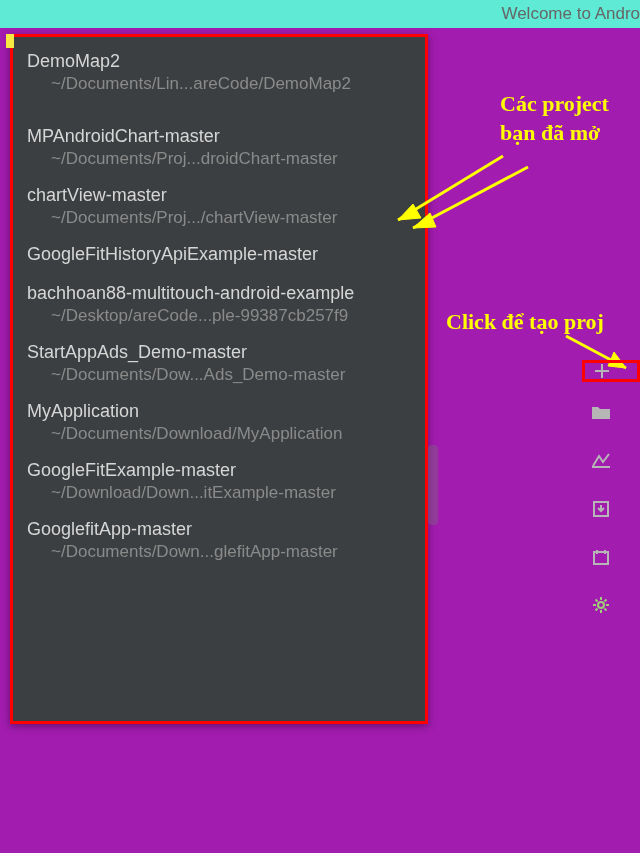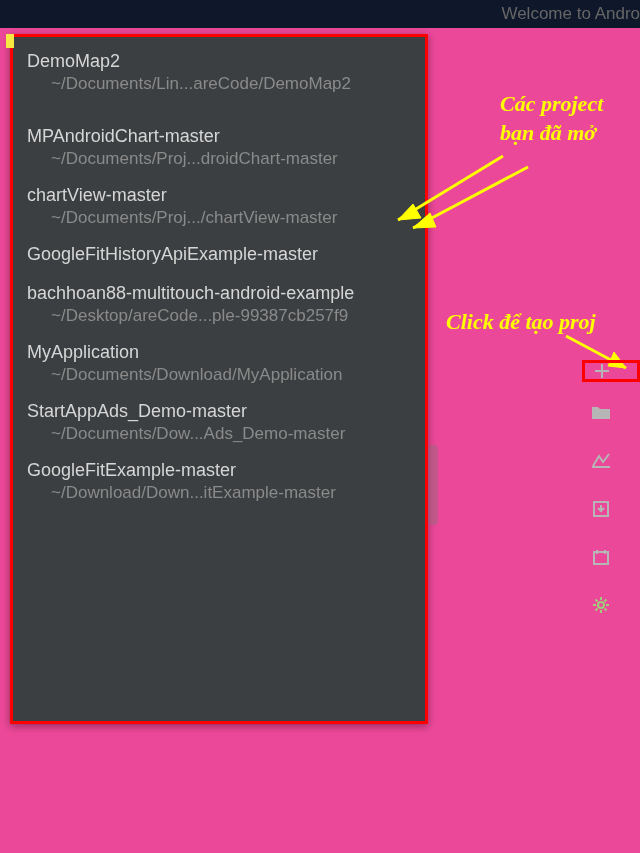"Welcome to Andro" .titlebar { background: #0f172a -> #5eead4 }
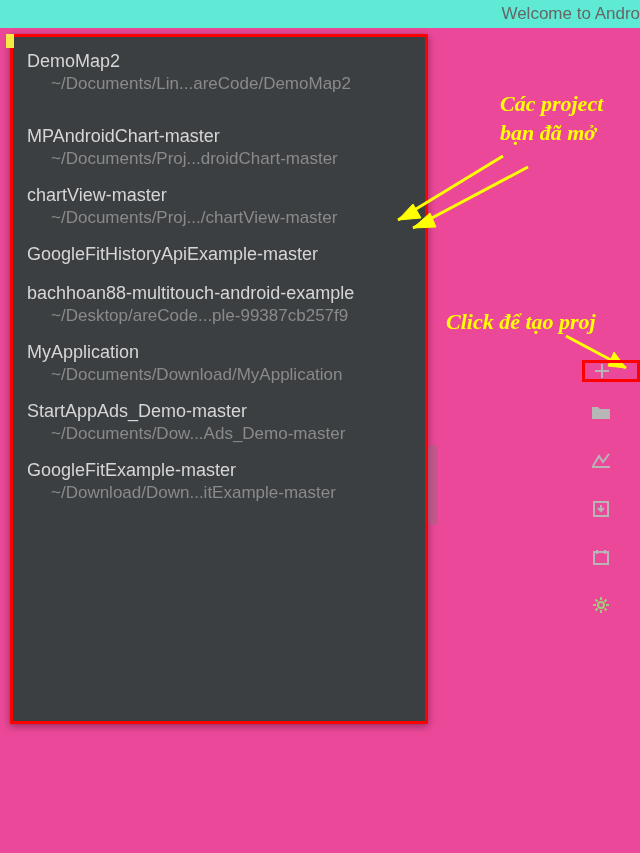"DemoMap2" .main { background: #ec4899 -> #a21caf }
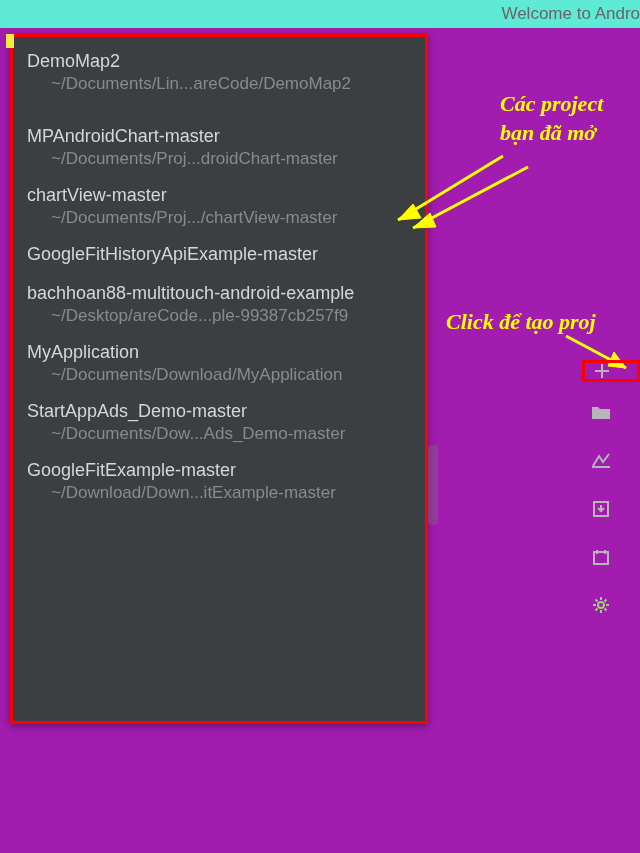"Các project" .right-side { font-style: italic -> none }
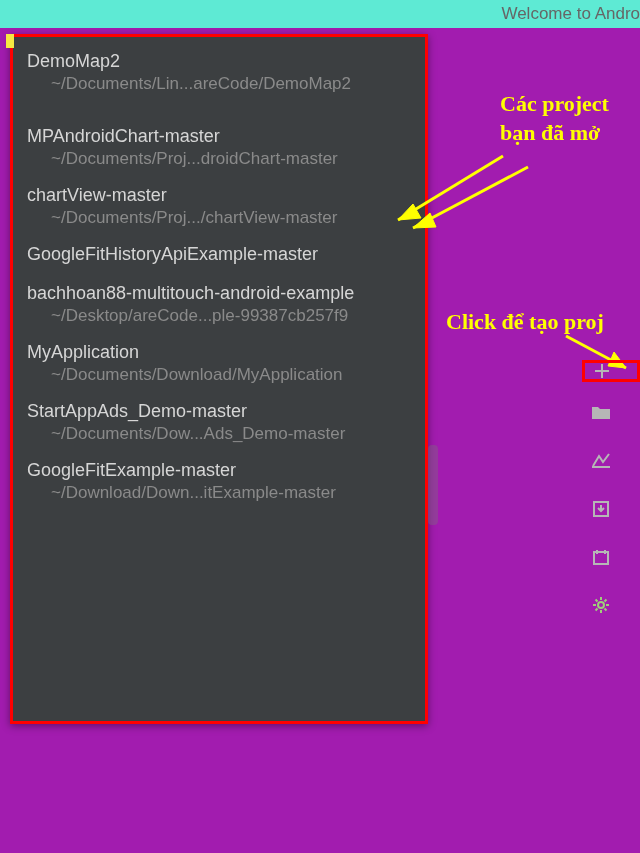"MyApplication" div.project-item { order: before "StartAppAds_Demo-master" -> after "StartAppAds_Demo-master" }
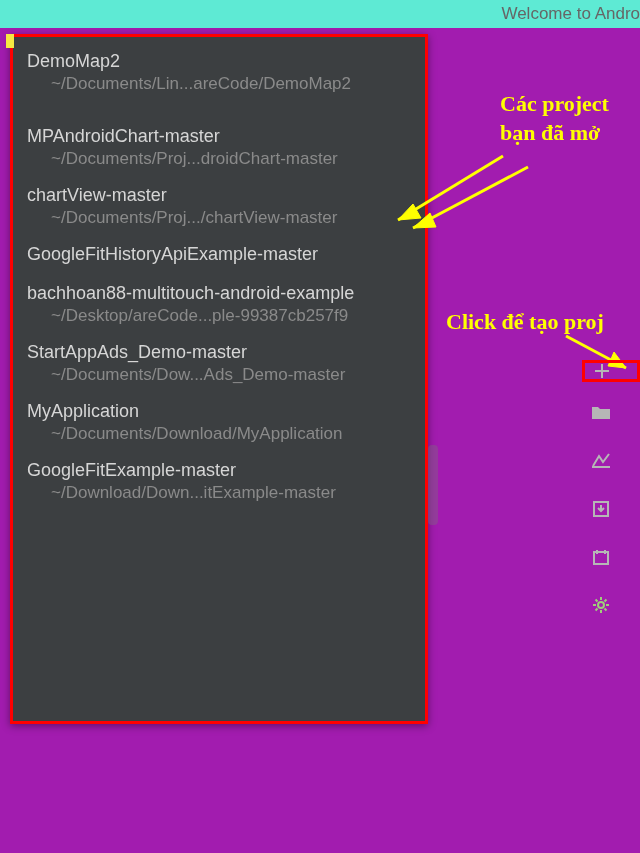"GooglefitApp-master" div.project-item { html: none -> <div> <div>GooglefitApp-master</div> <div>~/Documents/Down...glefitApp-master</div> </div> }
